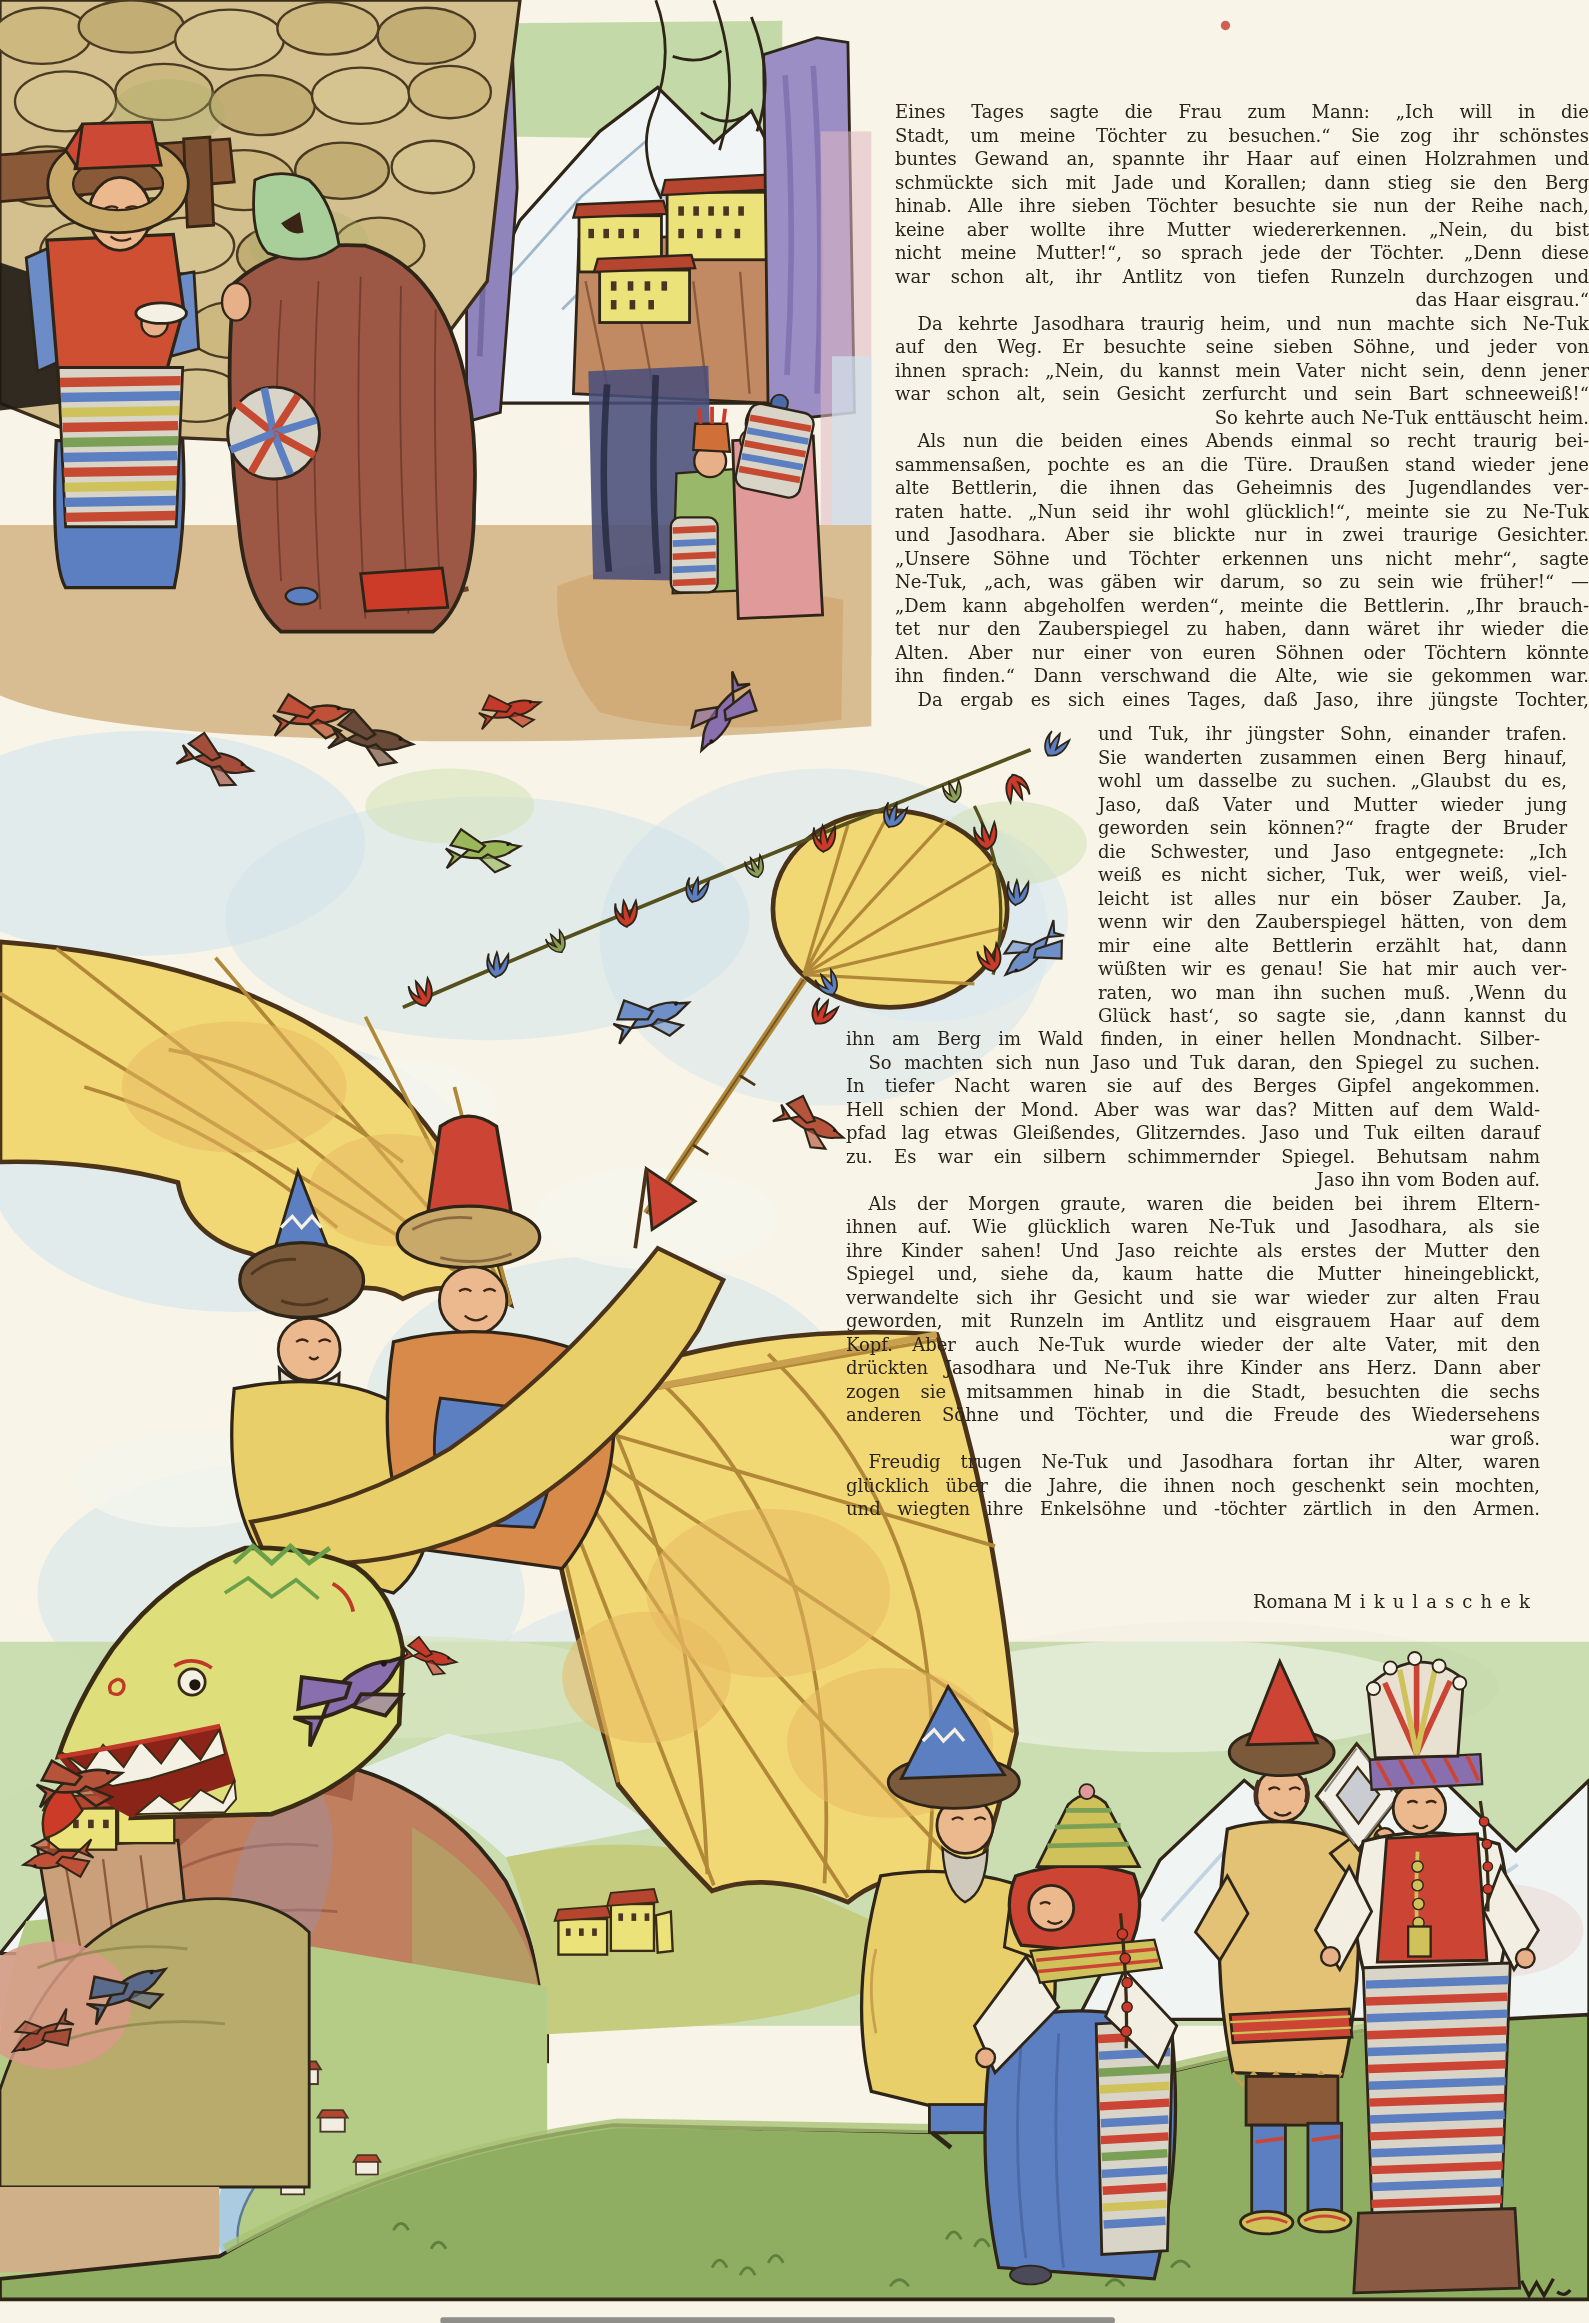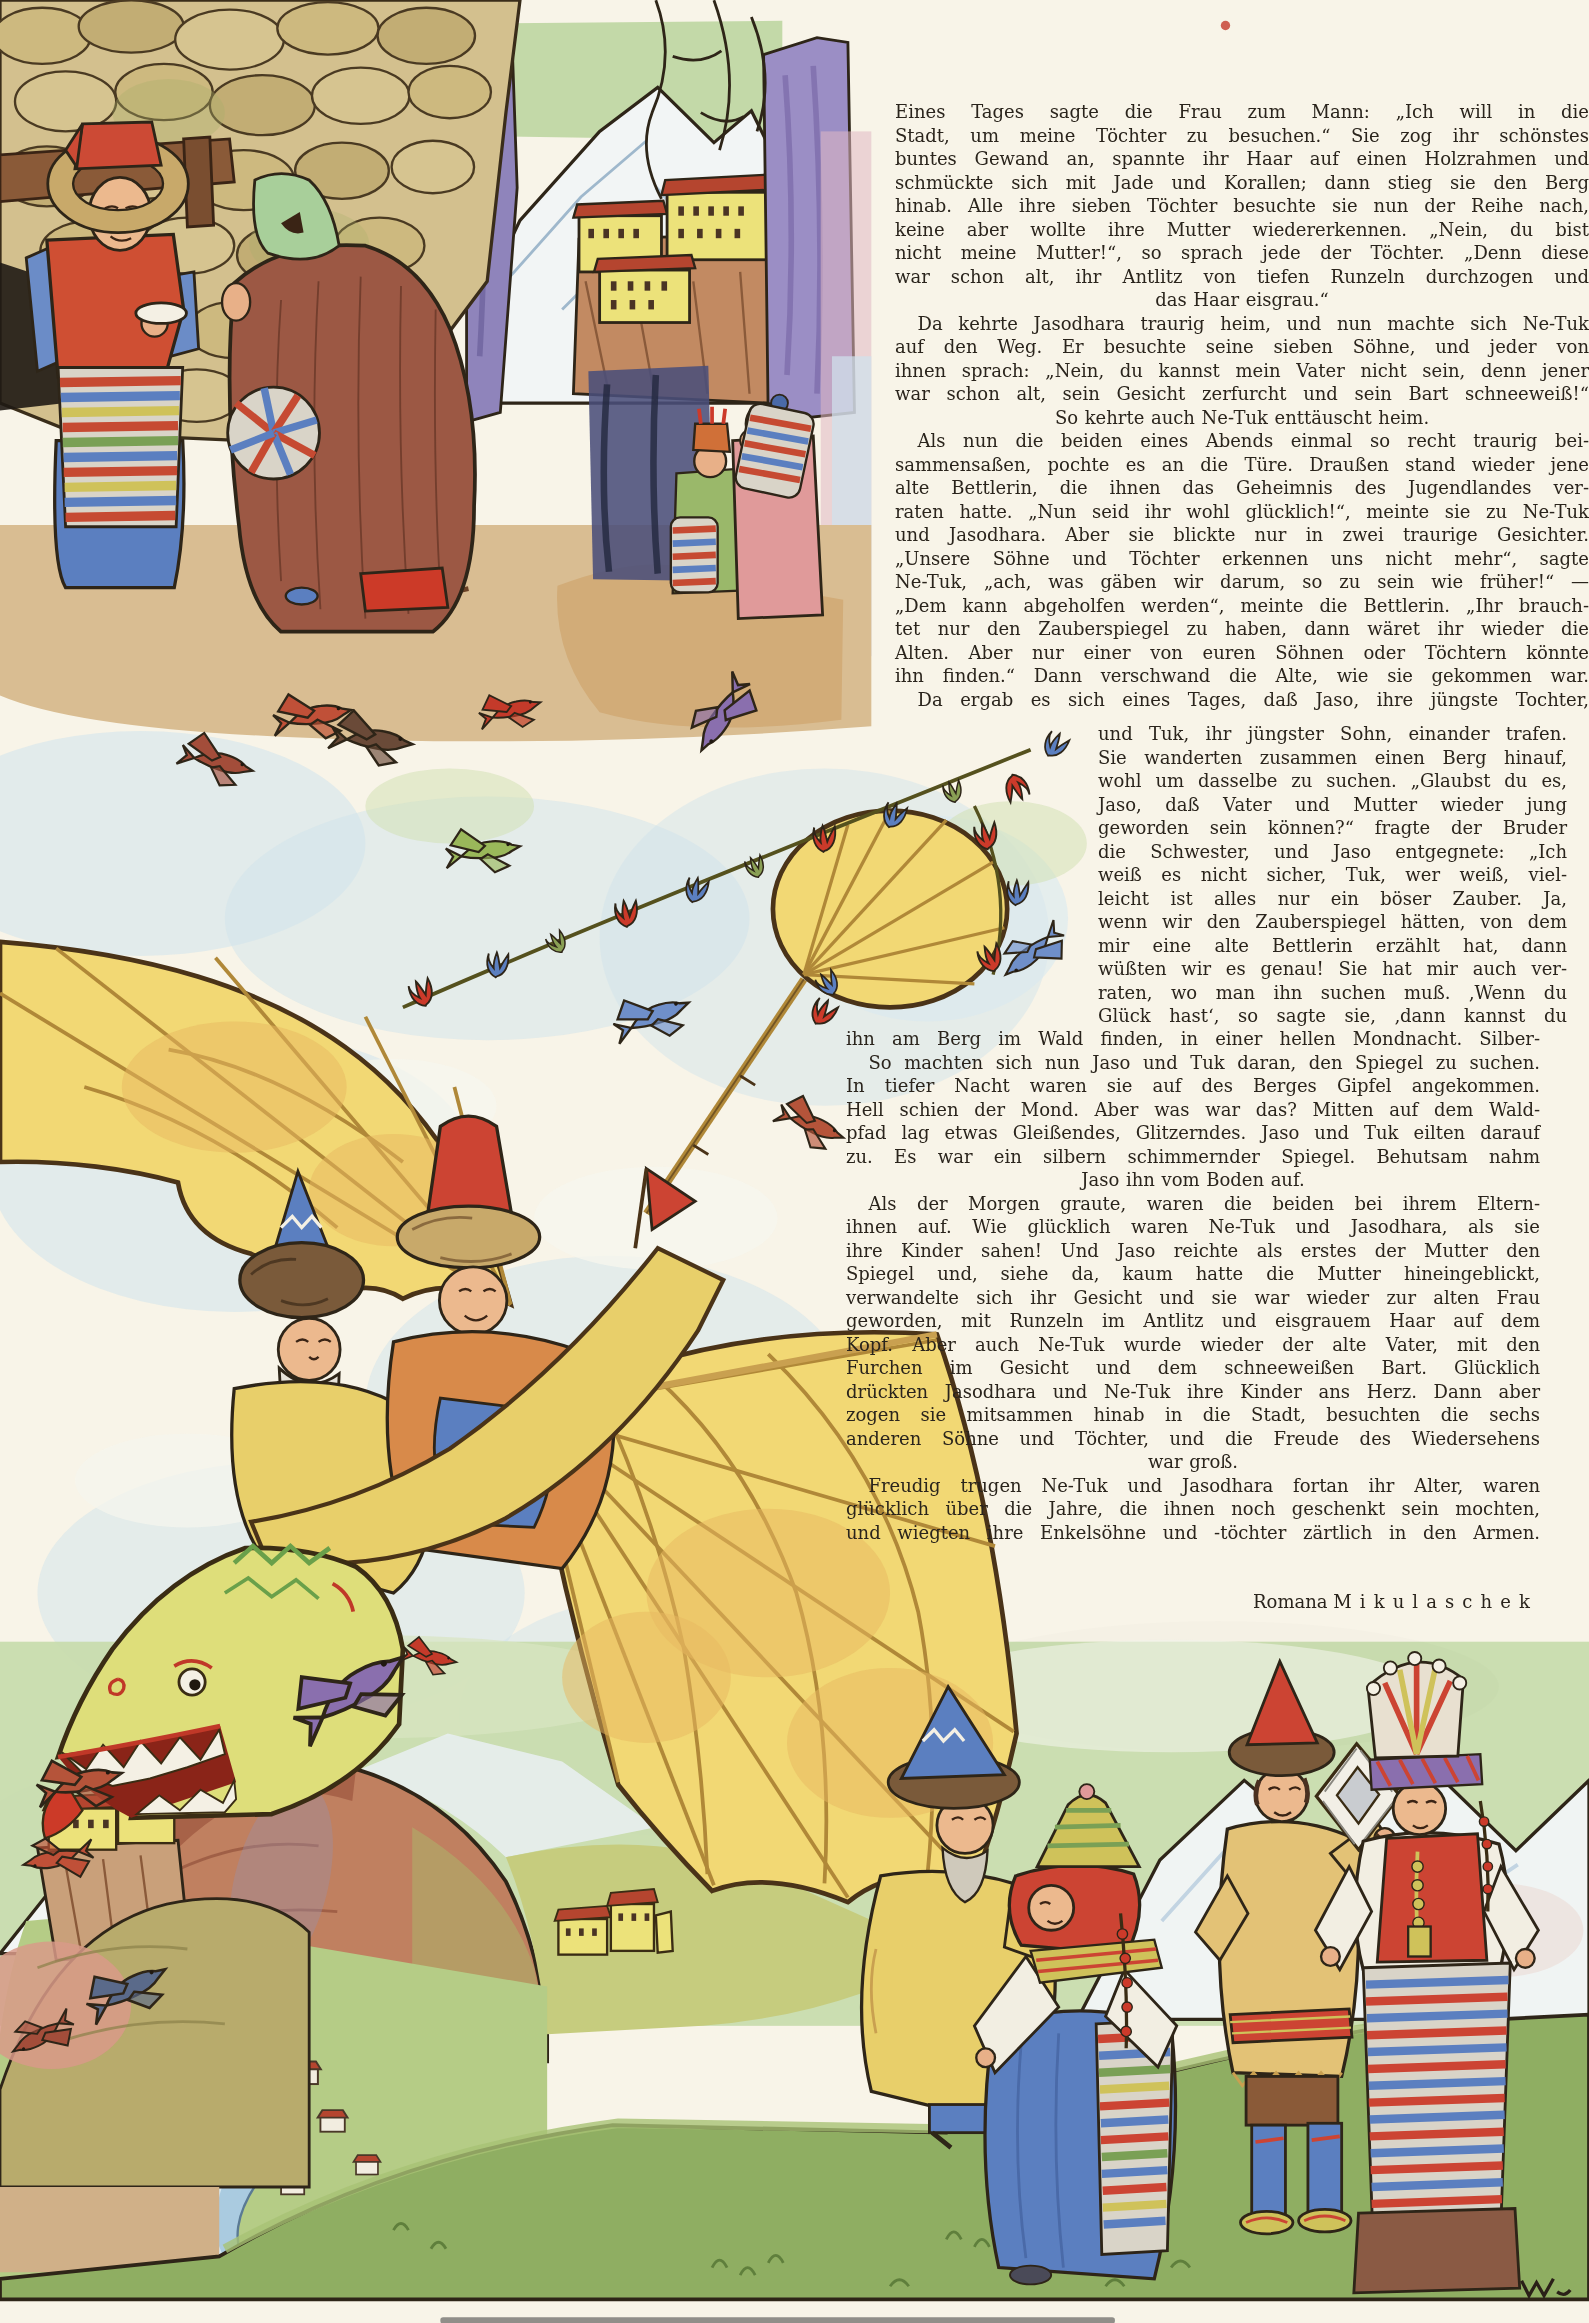"das Haar eisgrau.“" .tl-l { text-align: center -> right }
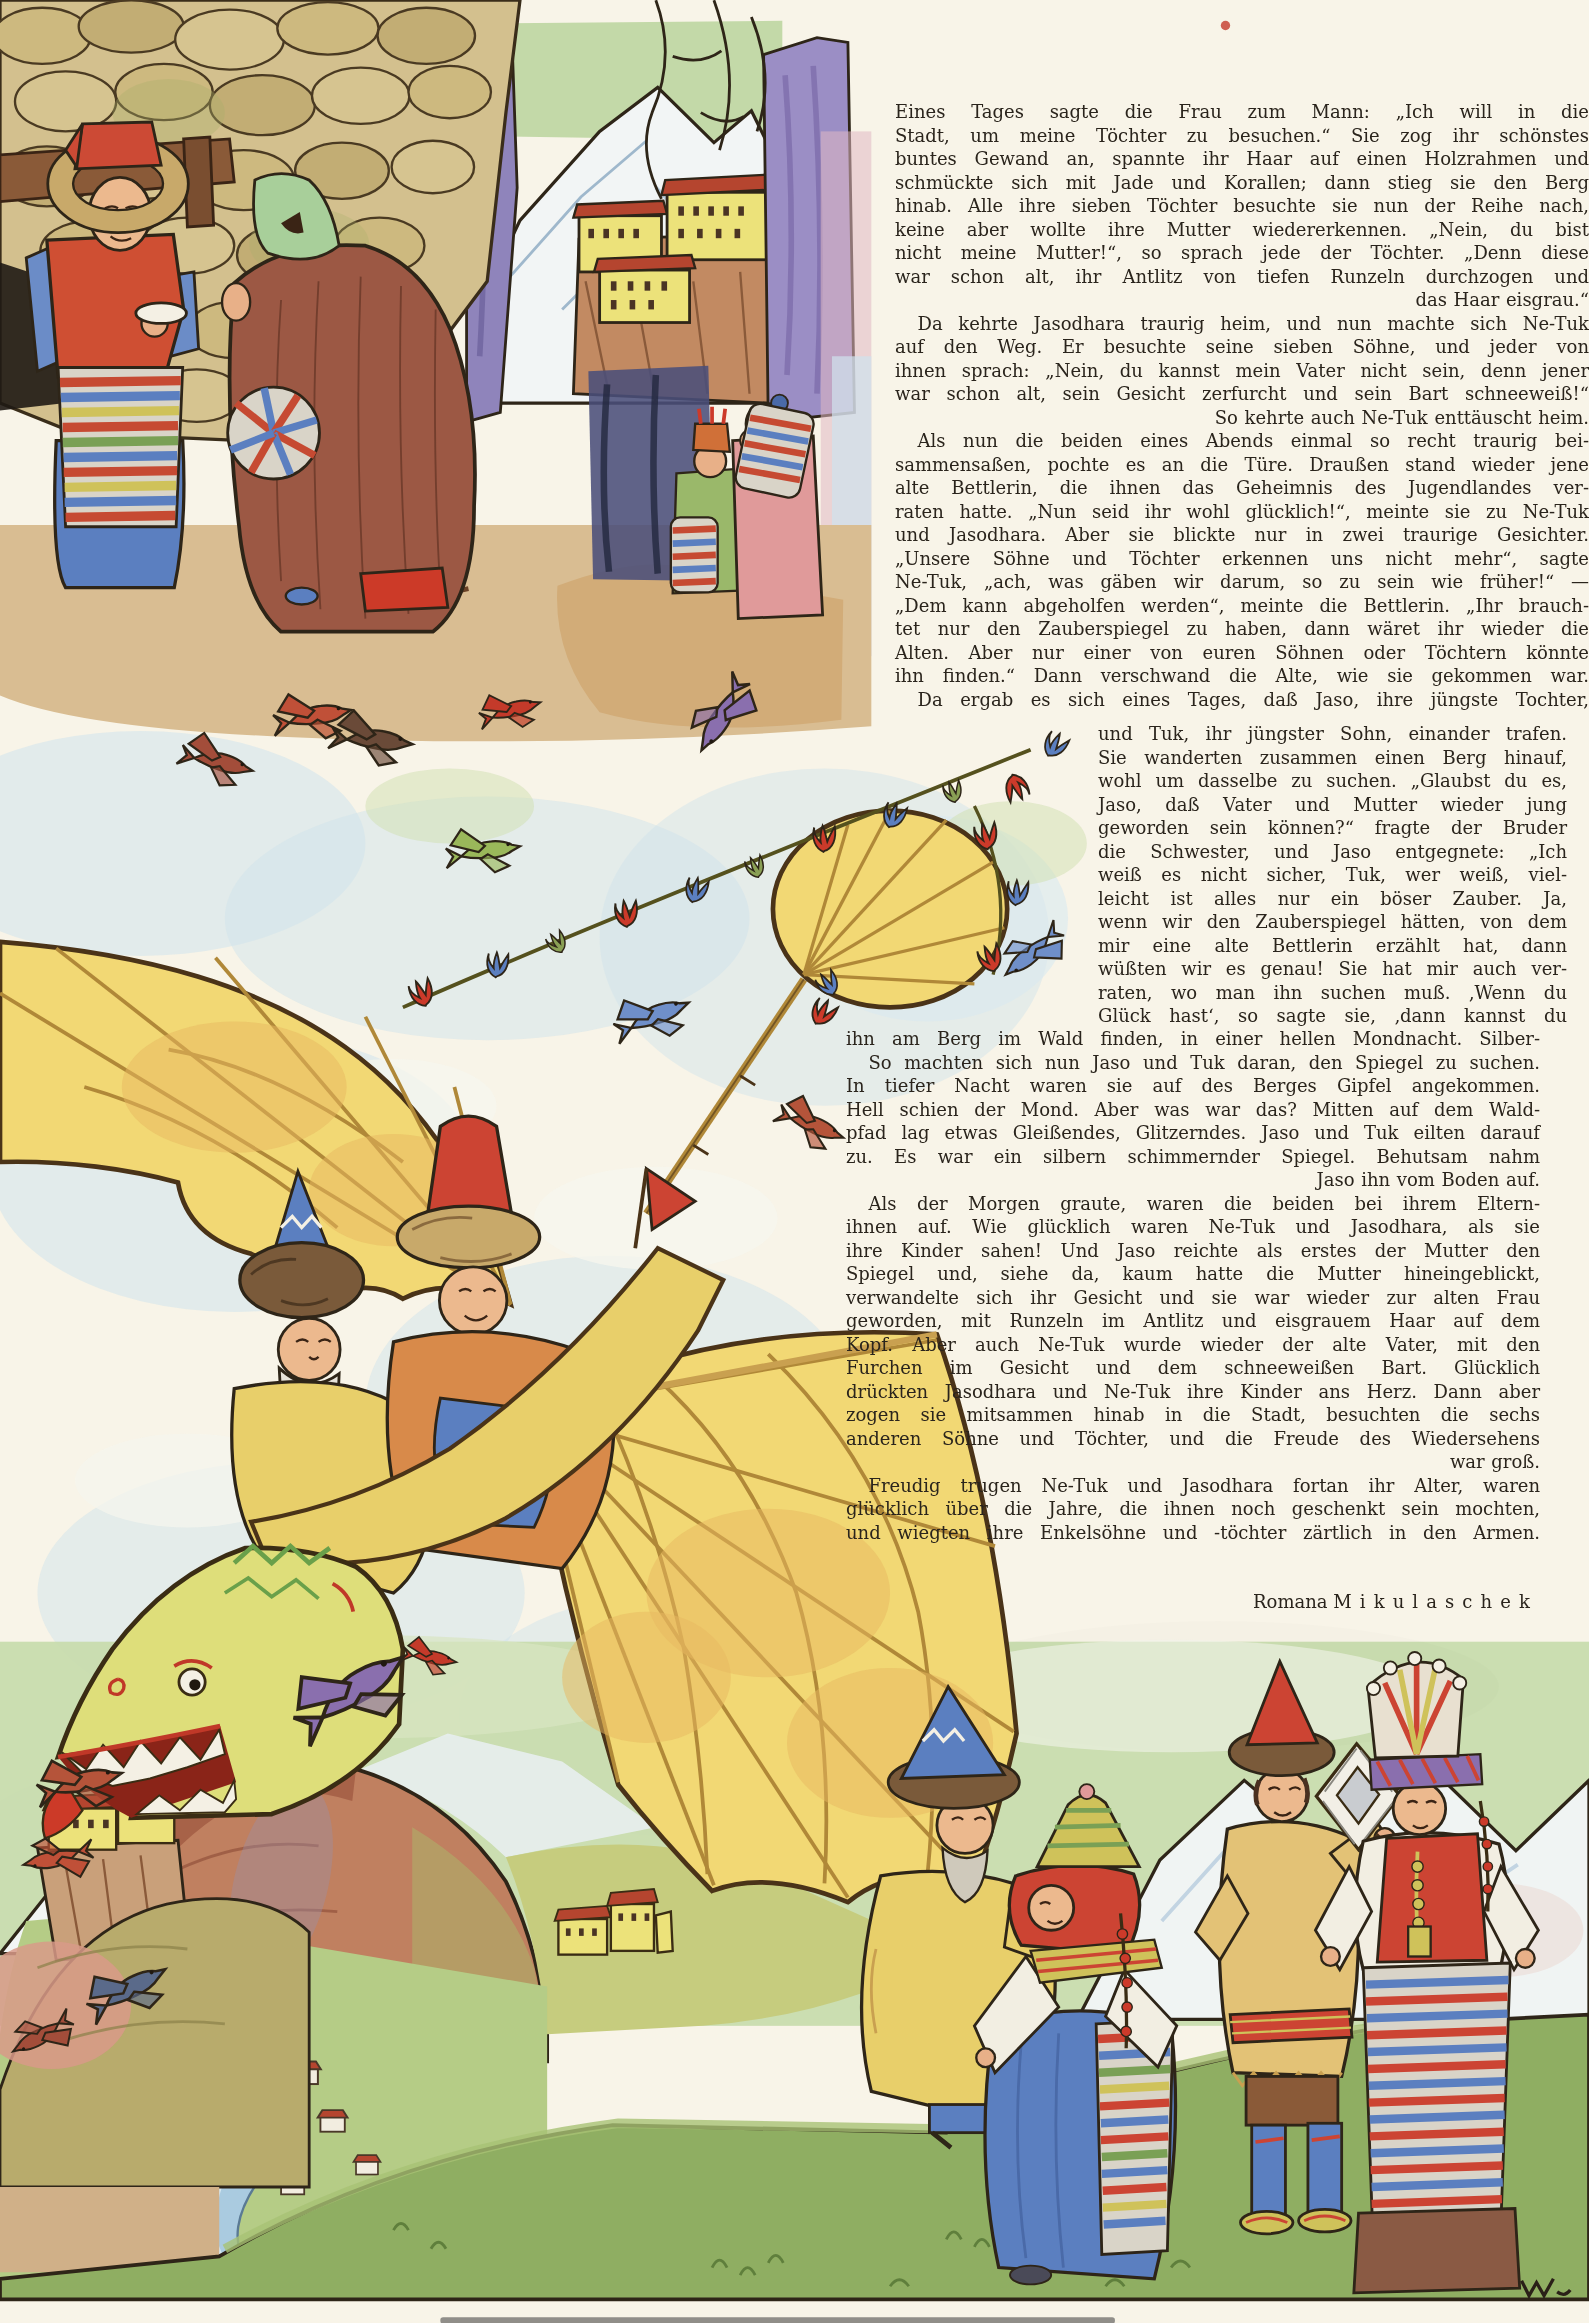"Furchen im Gesicht und dem" div.tl-j { html: <div>Furchen im Gesicht und dem schneeweißen Bart. Glücklich</div> -> none }
